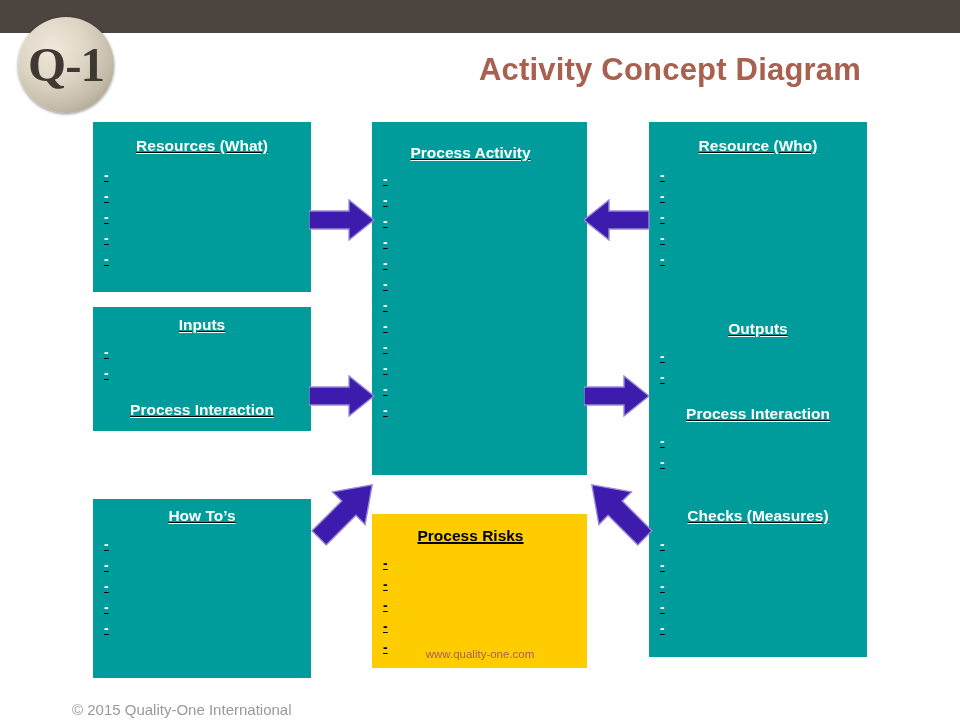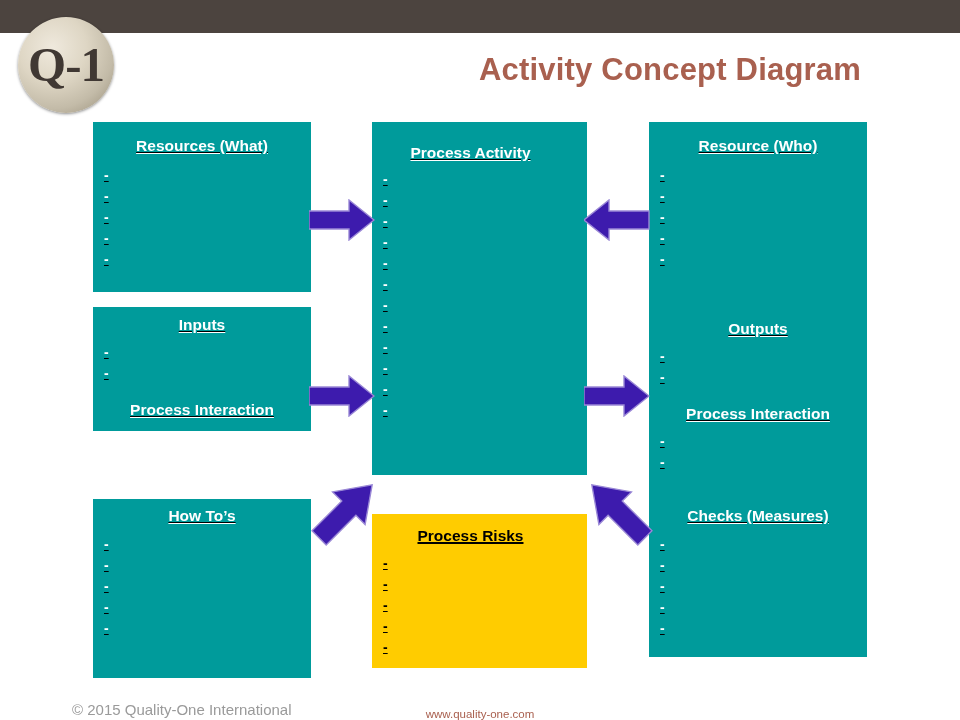"www.quality-one.com" .footer-url { top: 708px -> 648px }
